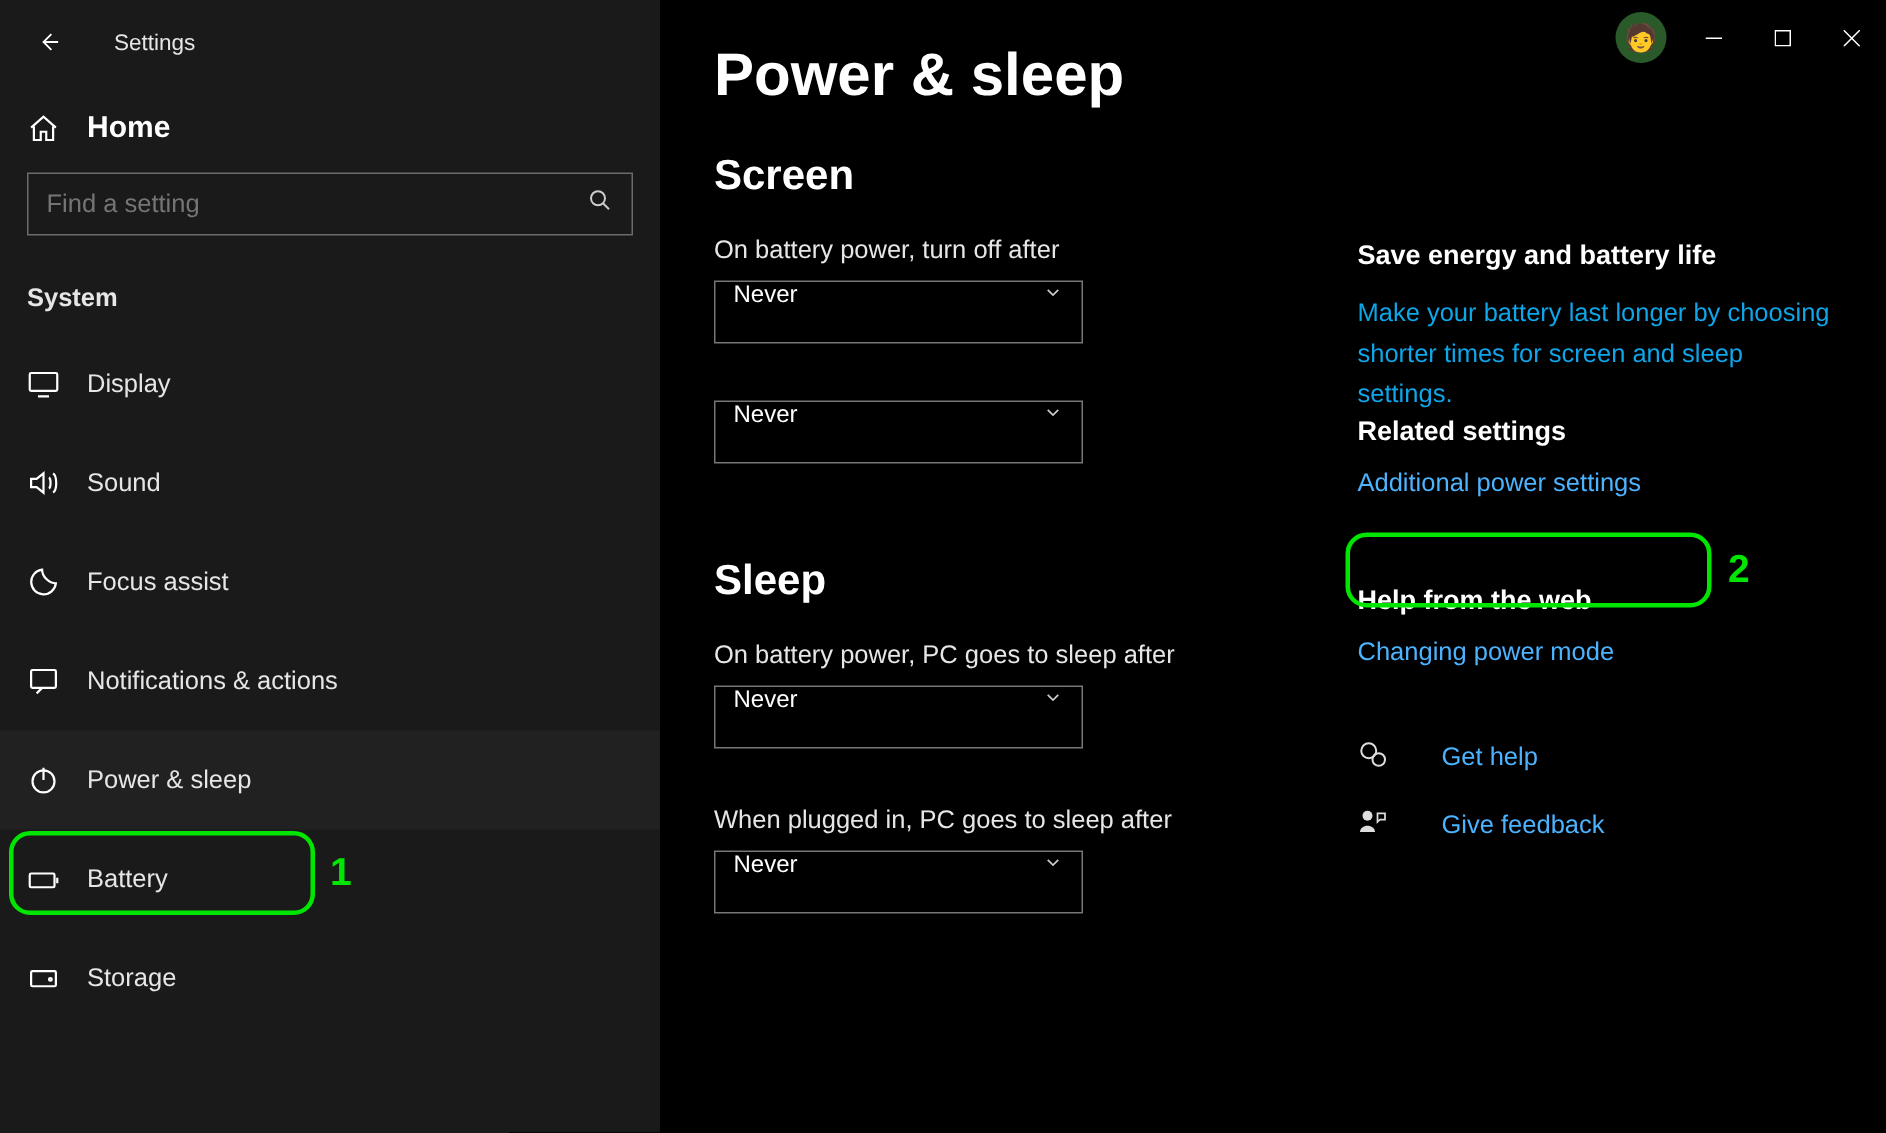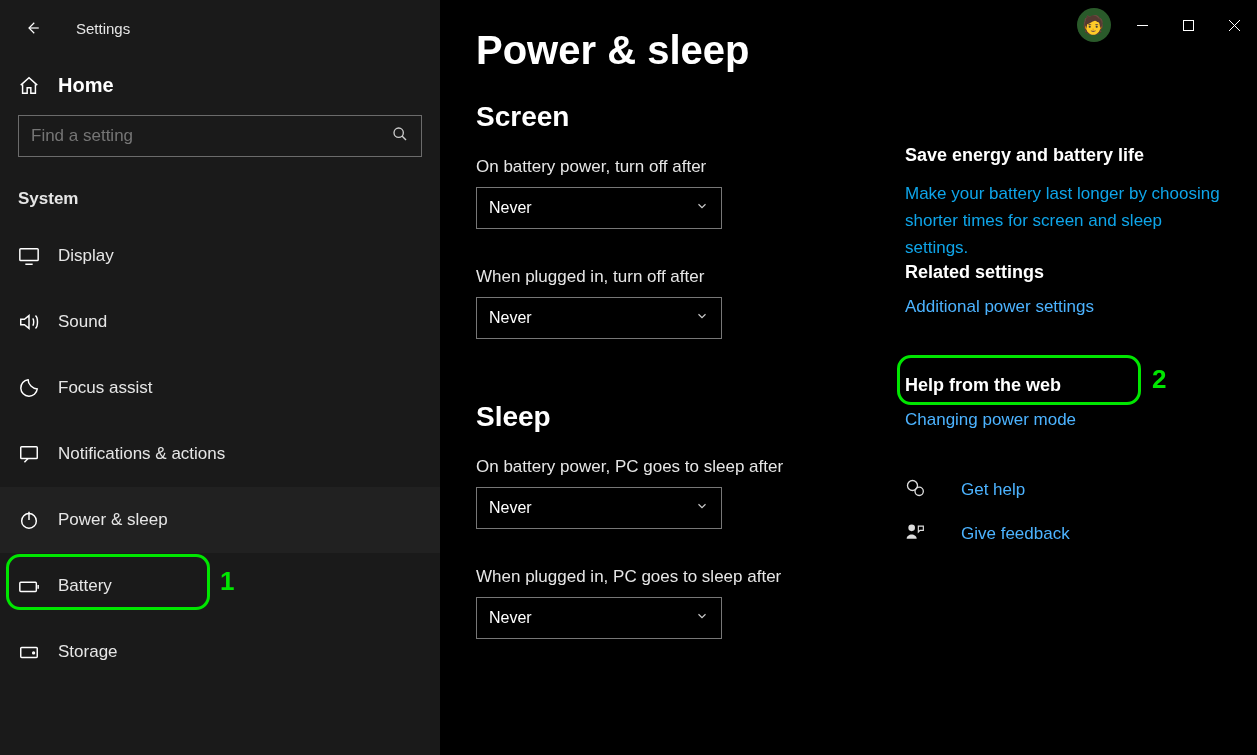"Save energy and battery life" .right-col { top: 145px -> 160px }
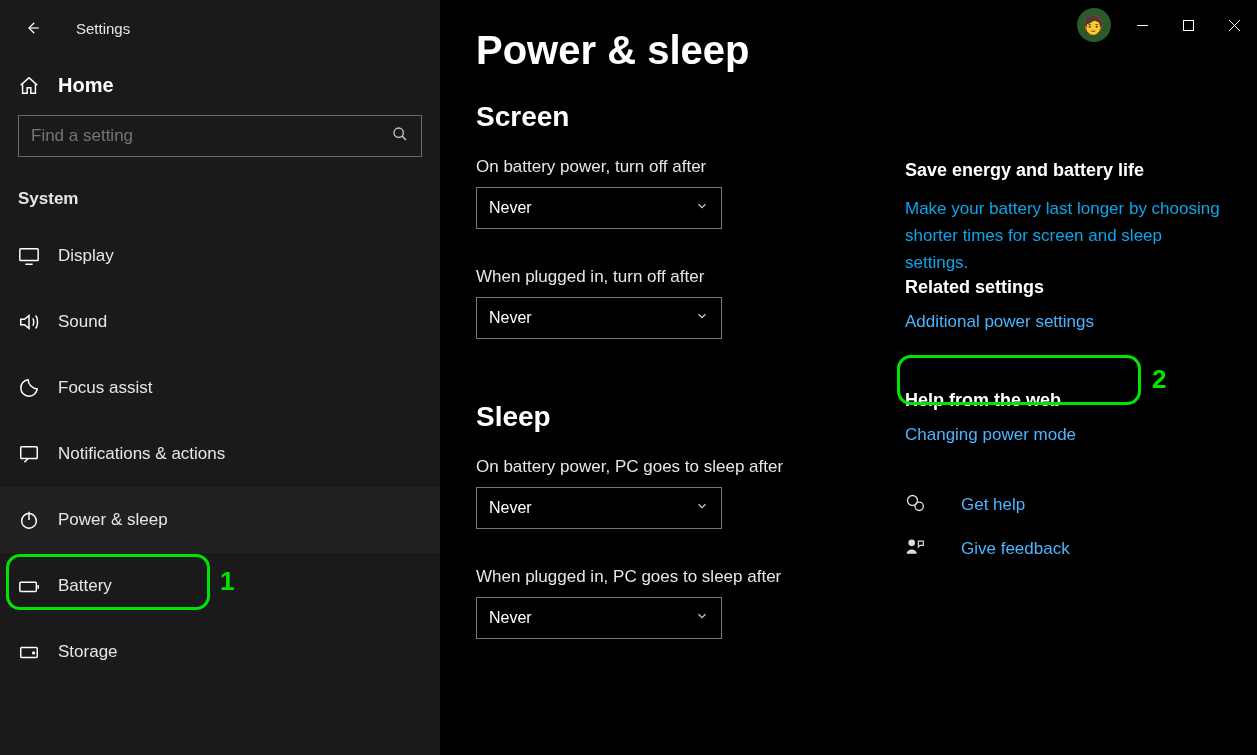"Never" .select { align-items: center -> flex-start }
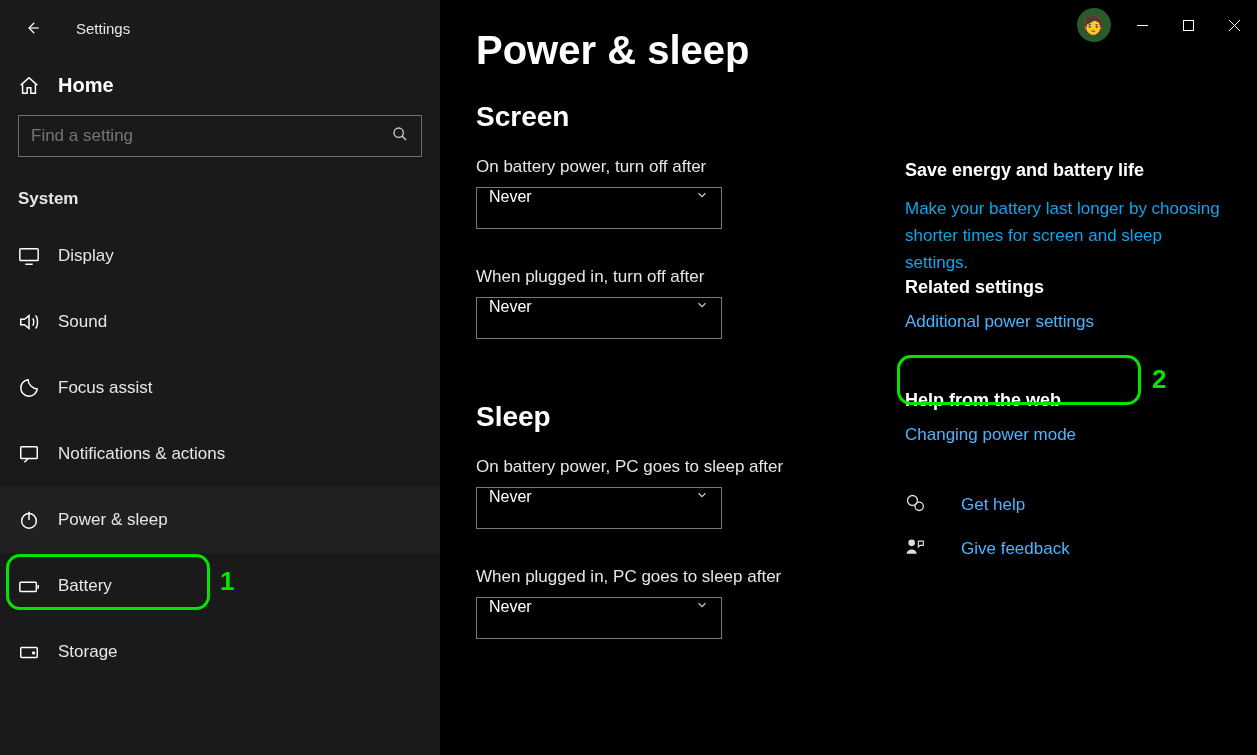"When plugged in, turn off" div.field-label { html: <div>When plugged in, turn off after</div> -> none }
